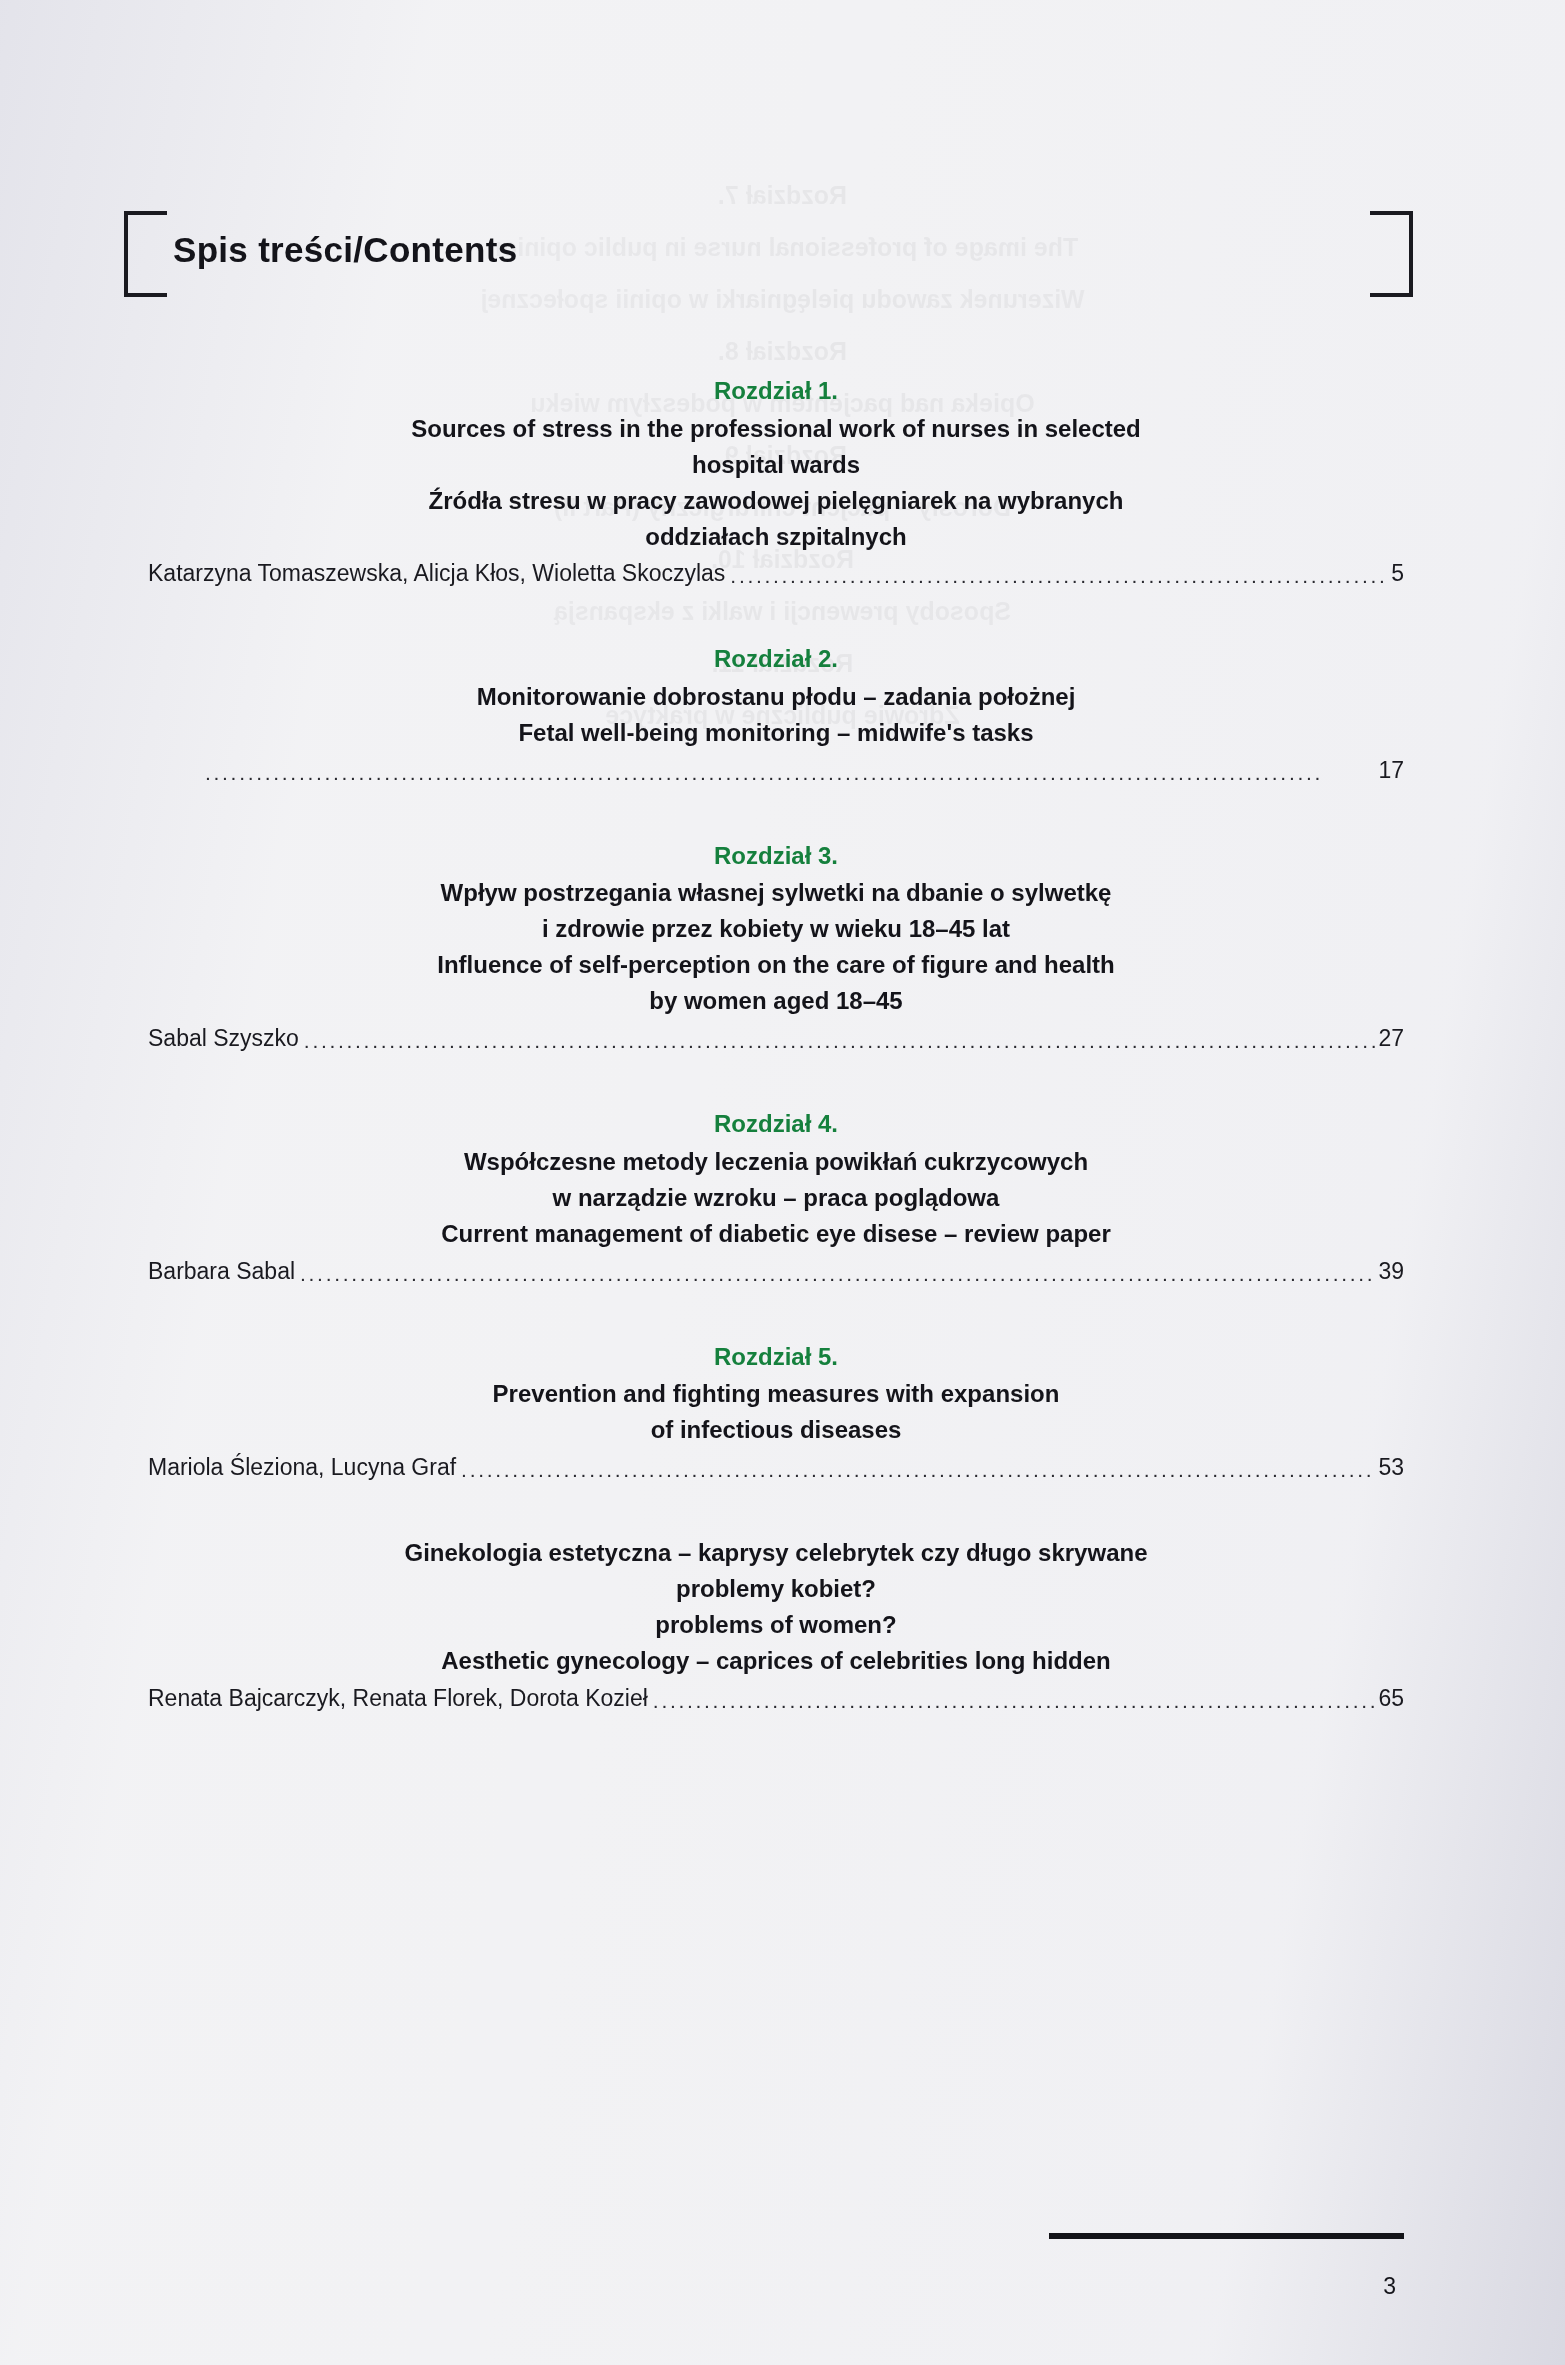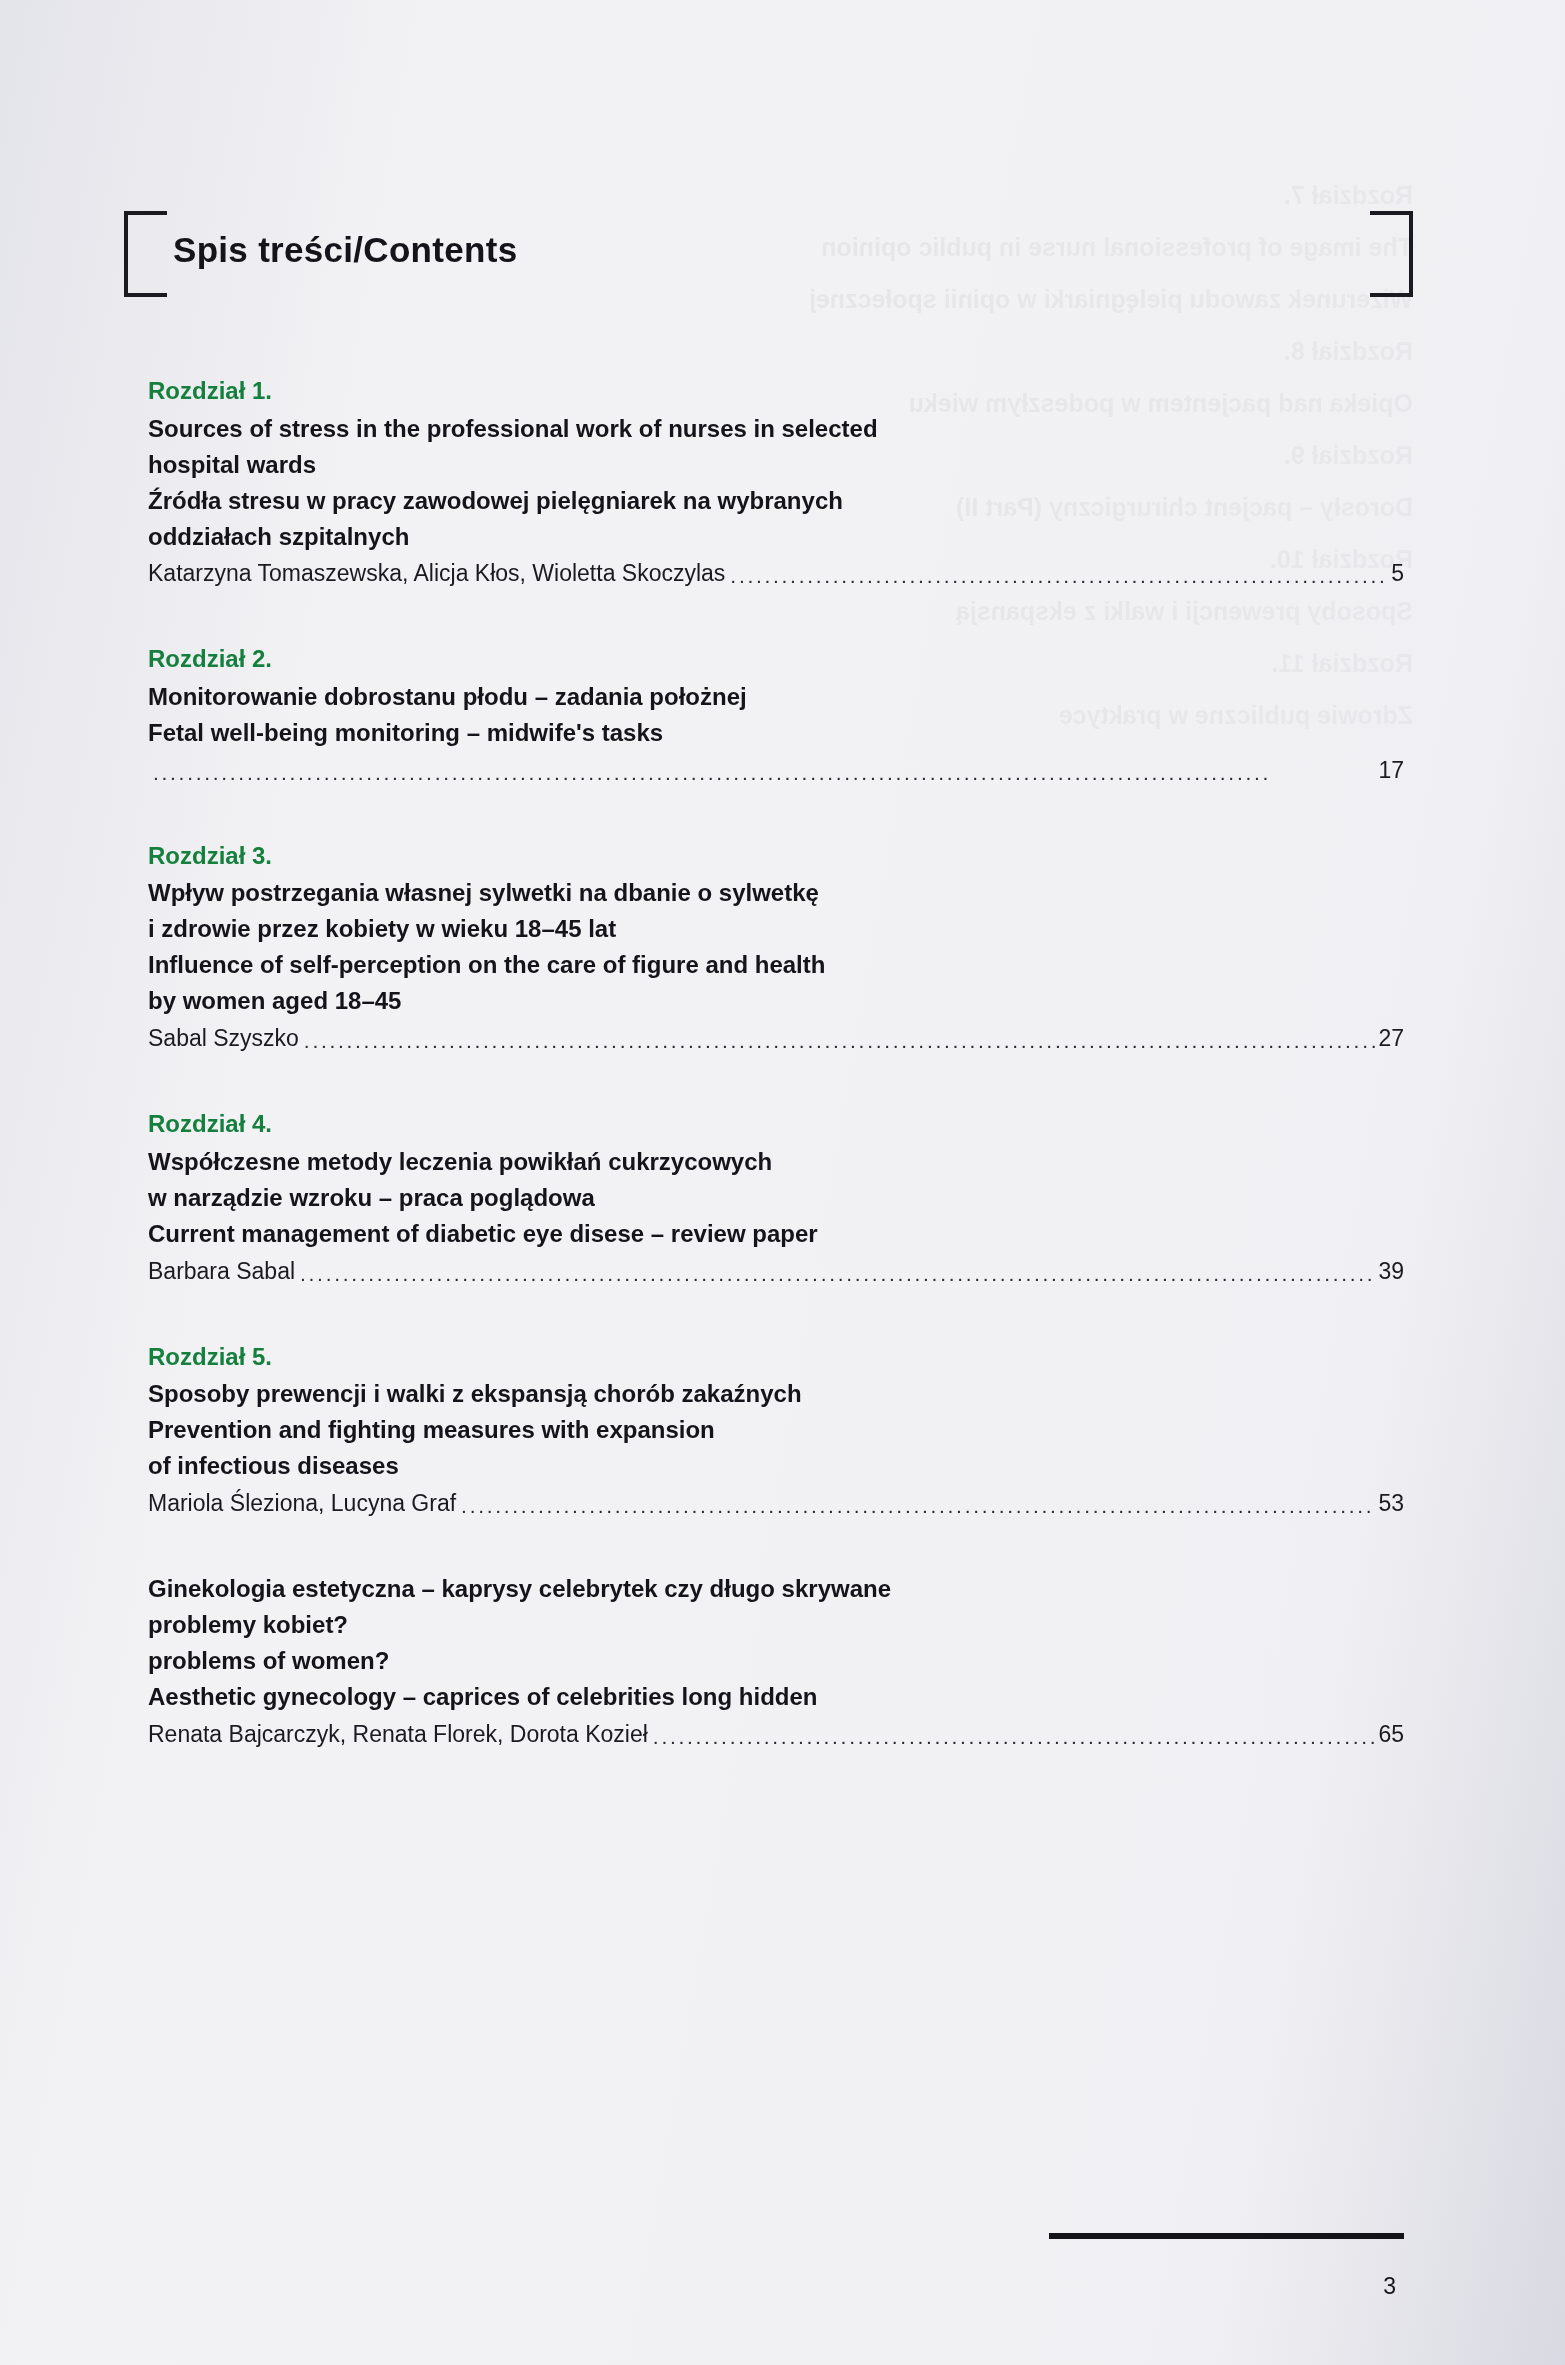"Spis treści/Contents" .page { text-align: none -> center }
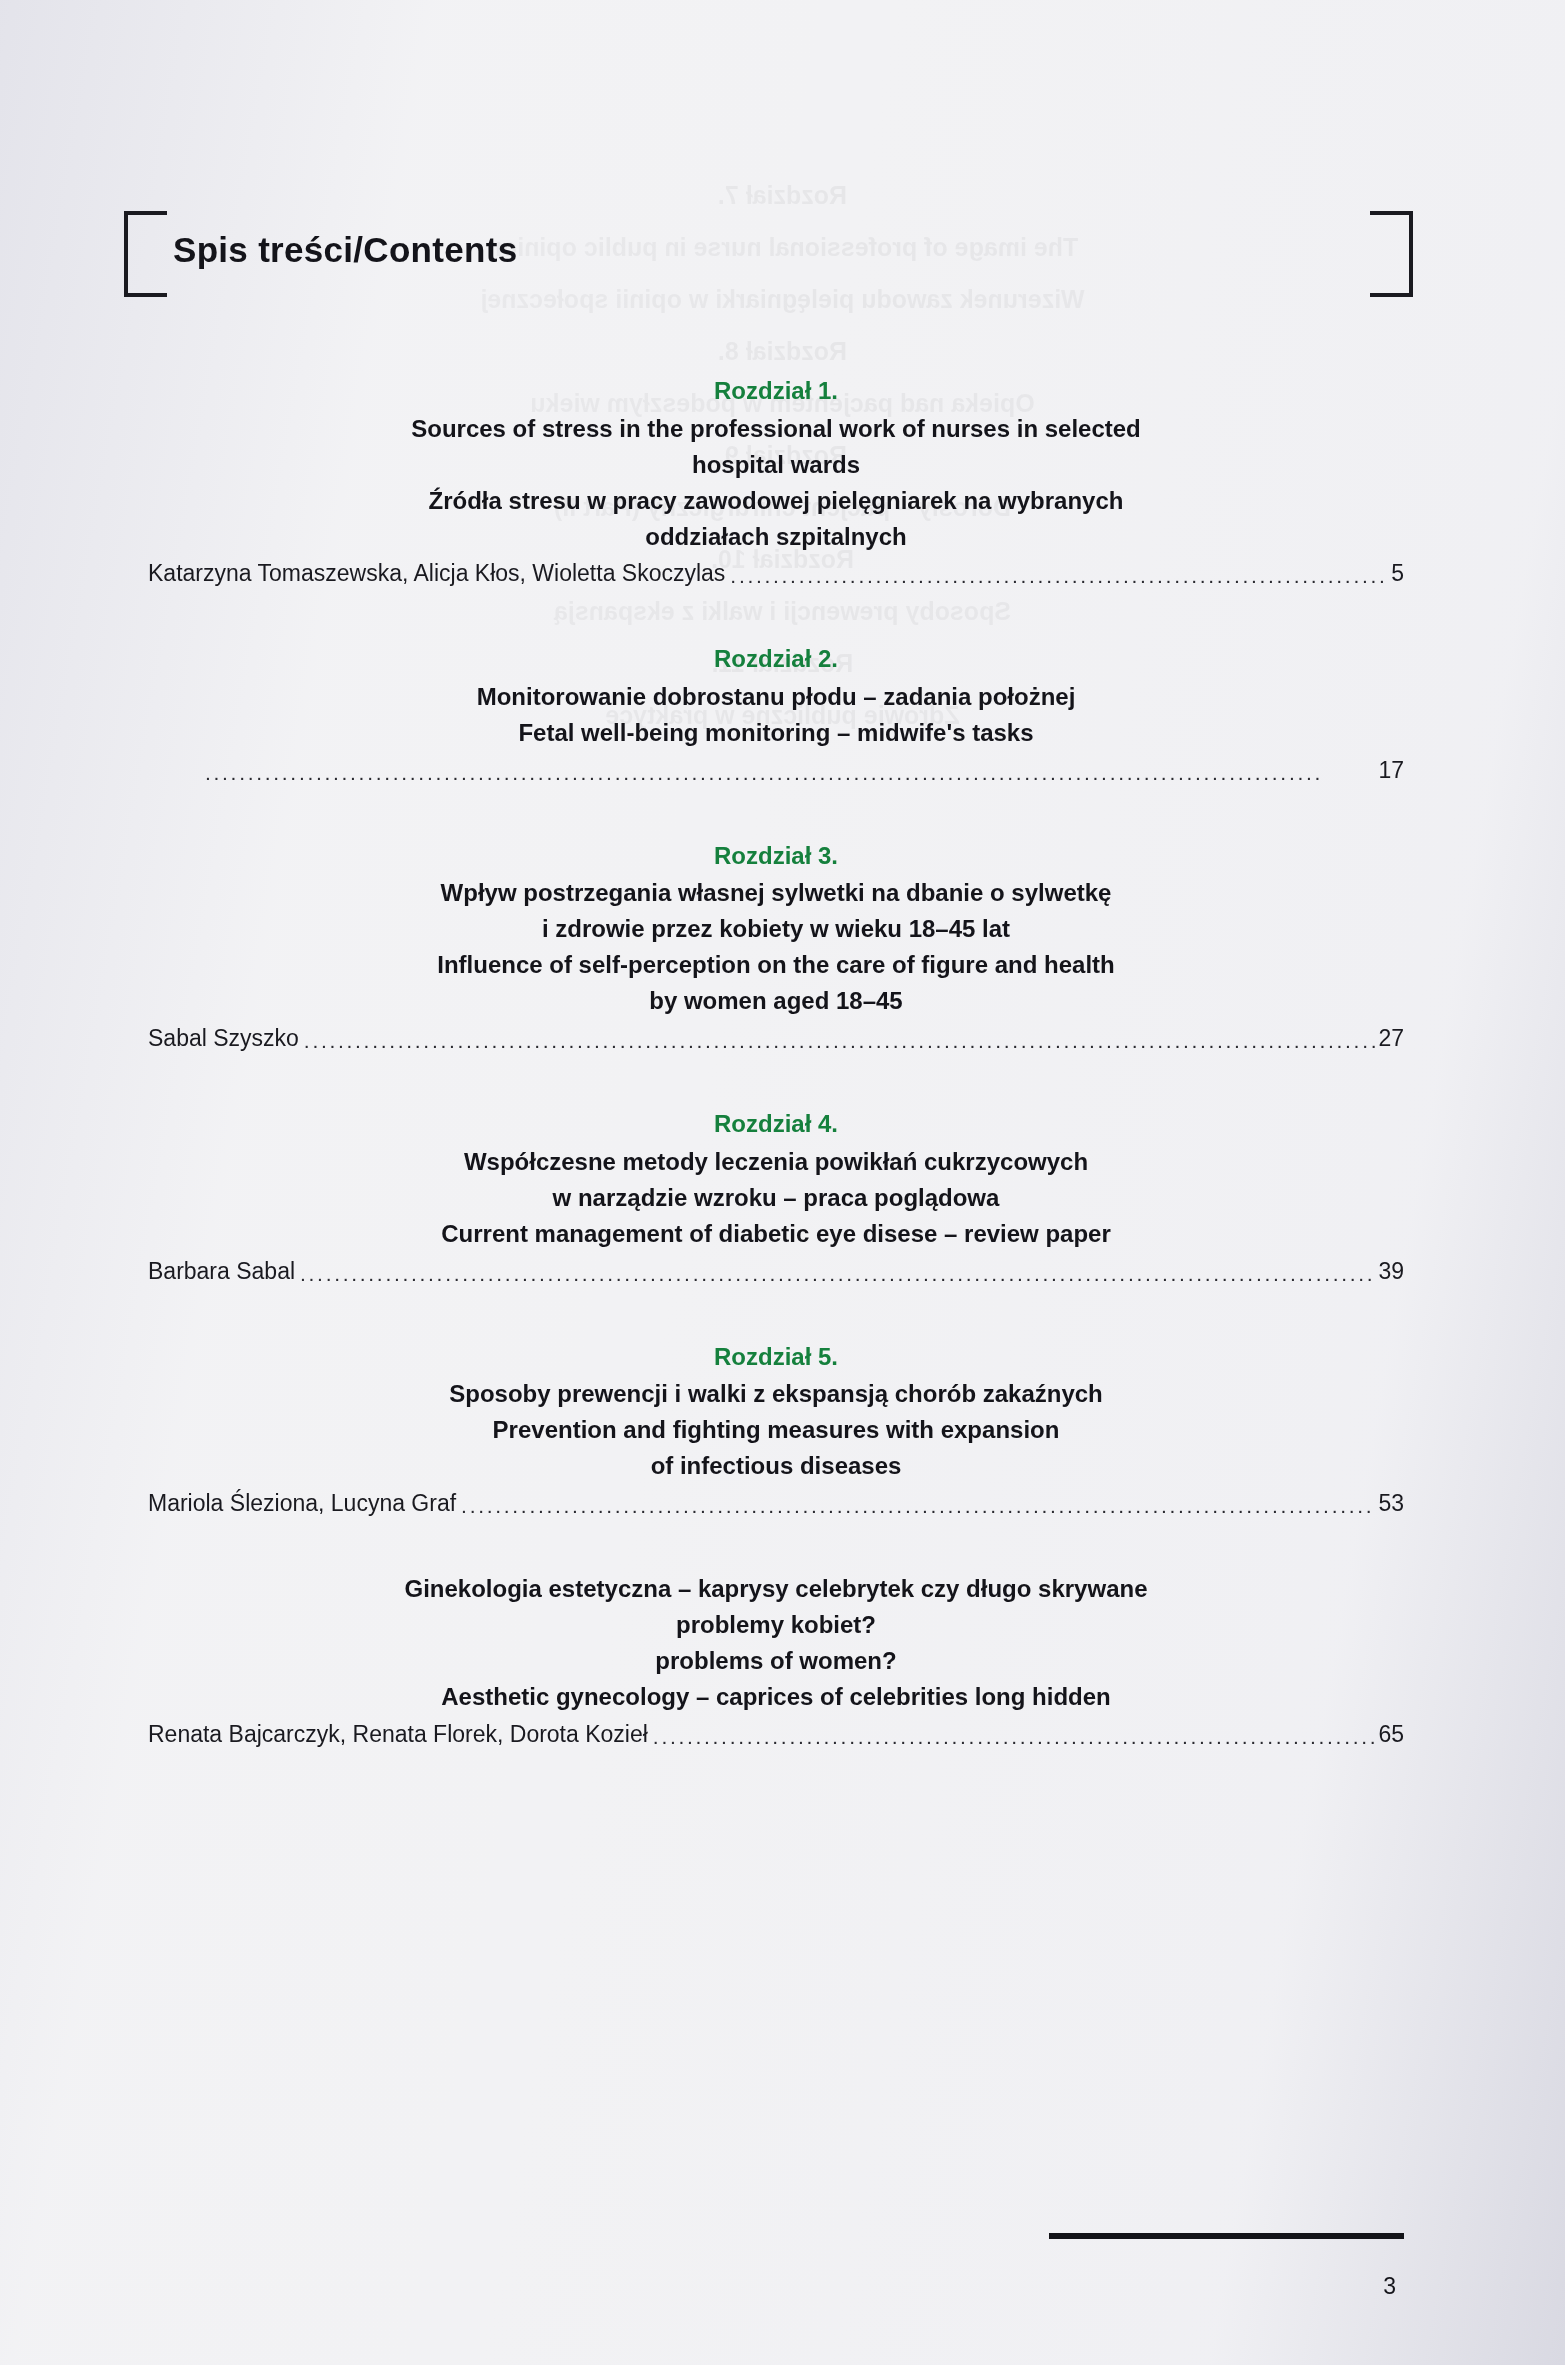"Sposoby prewencji i walki z ekspansją chorób" div.ttl { html: <div>Sposoby prewencji i walki z ekspansją chorób zakaźnych</div> -> none }
